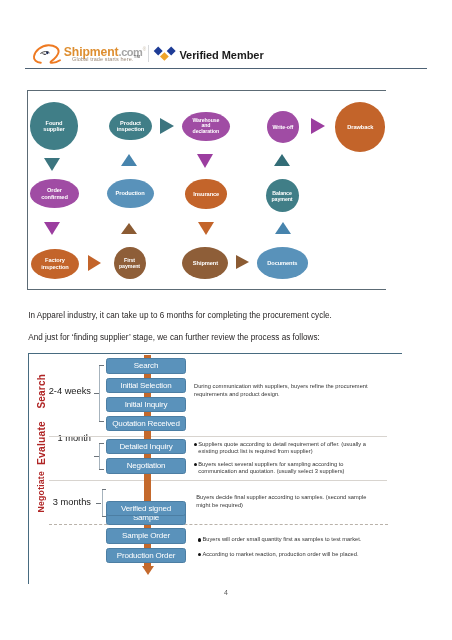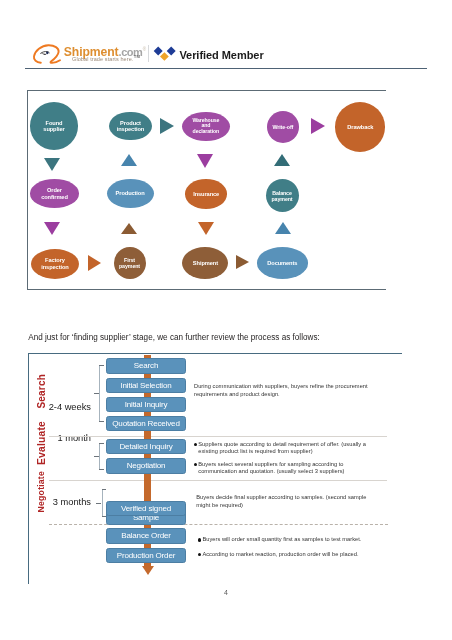"In Apparel industry, it can" div.para { html: none -> <div>In Apparel industry, it can take up to 6 months for completing the procurement cycle.</div> }
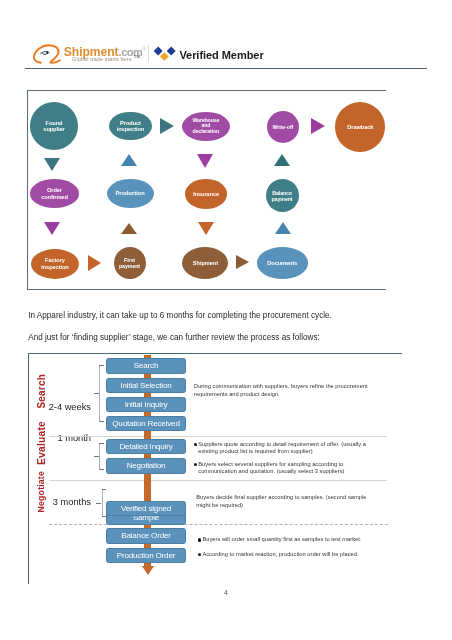"2-4 weeks" div.d2dur { margin-top: 16px -> none }
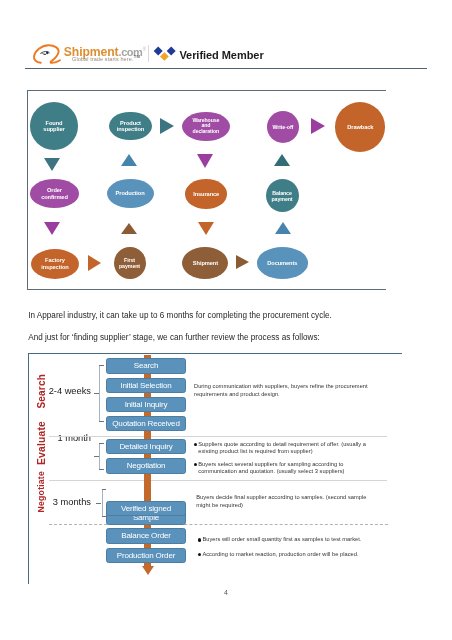"Balance Order" span { text: Balance -> Sample }
